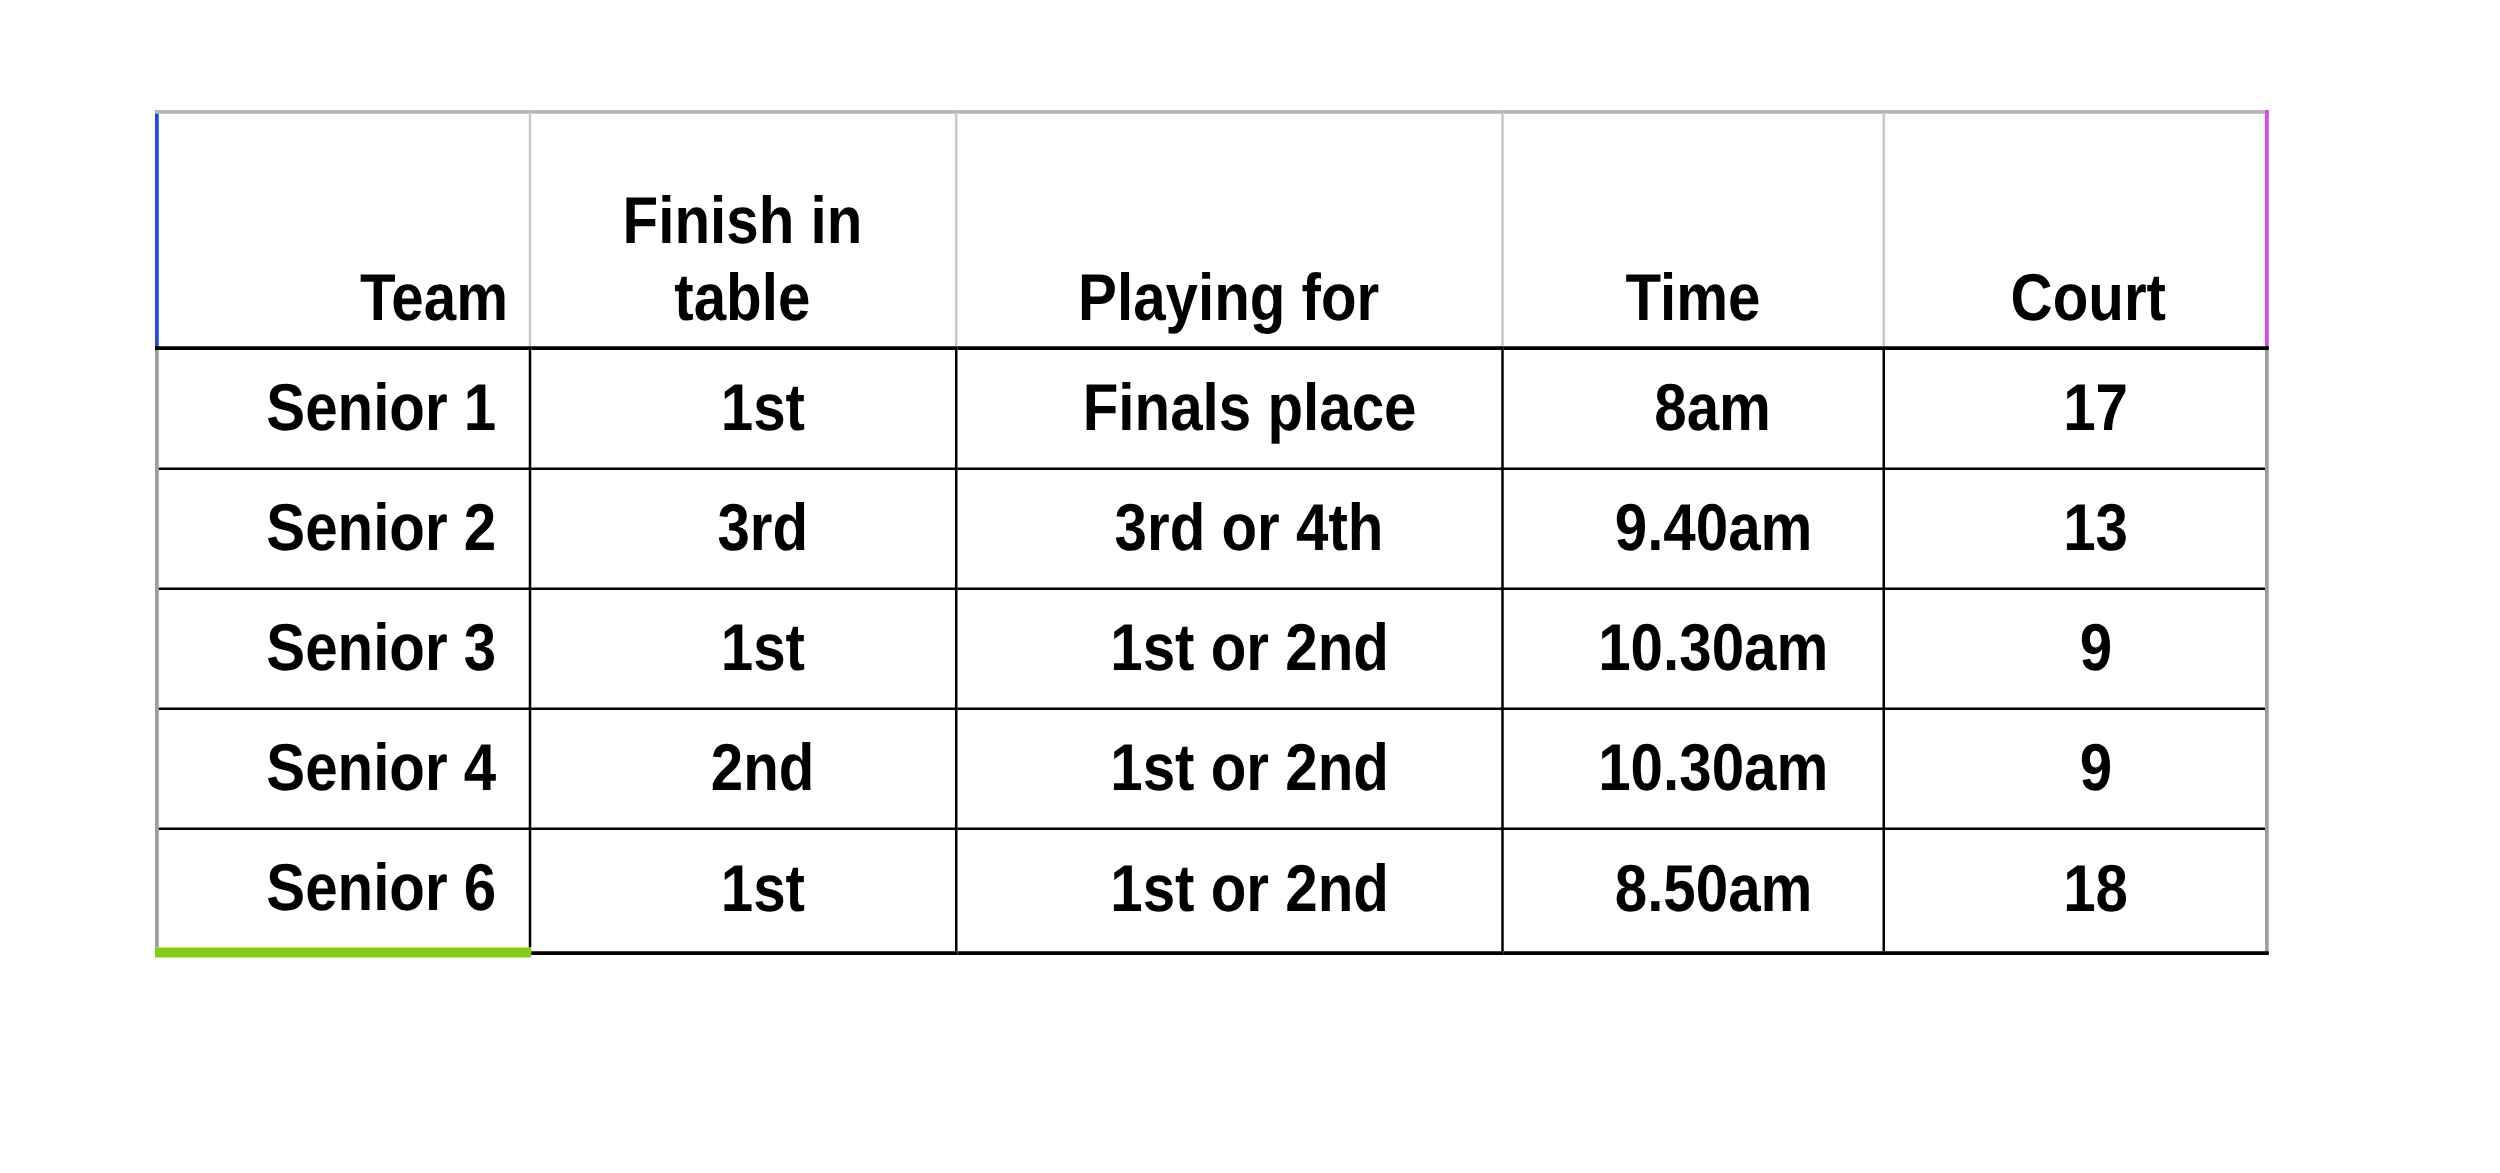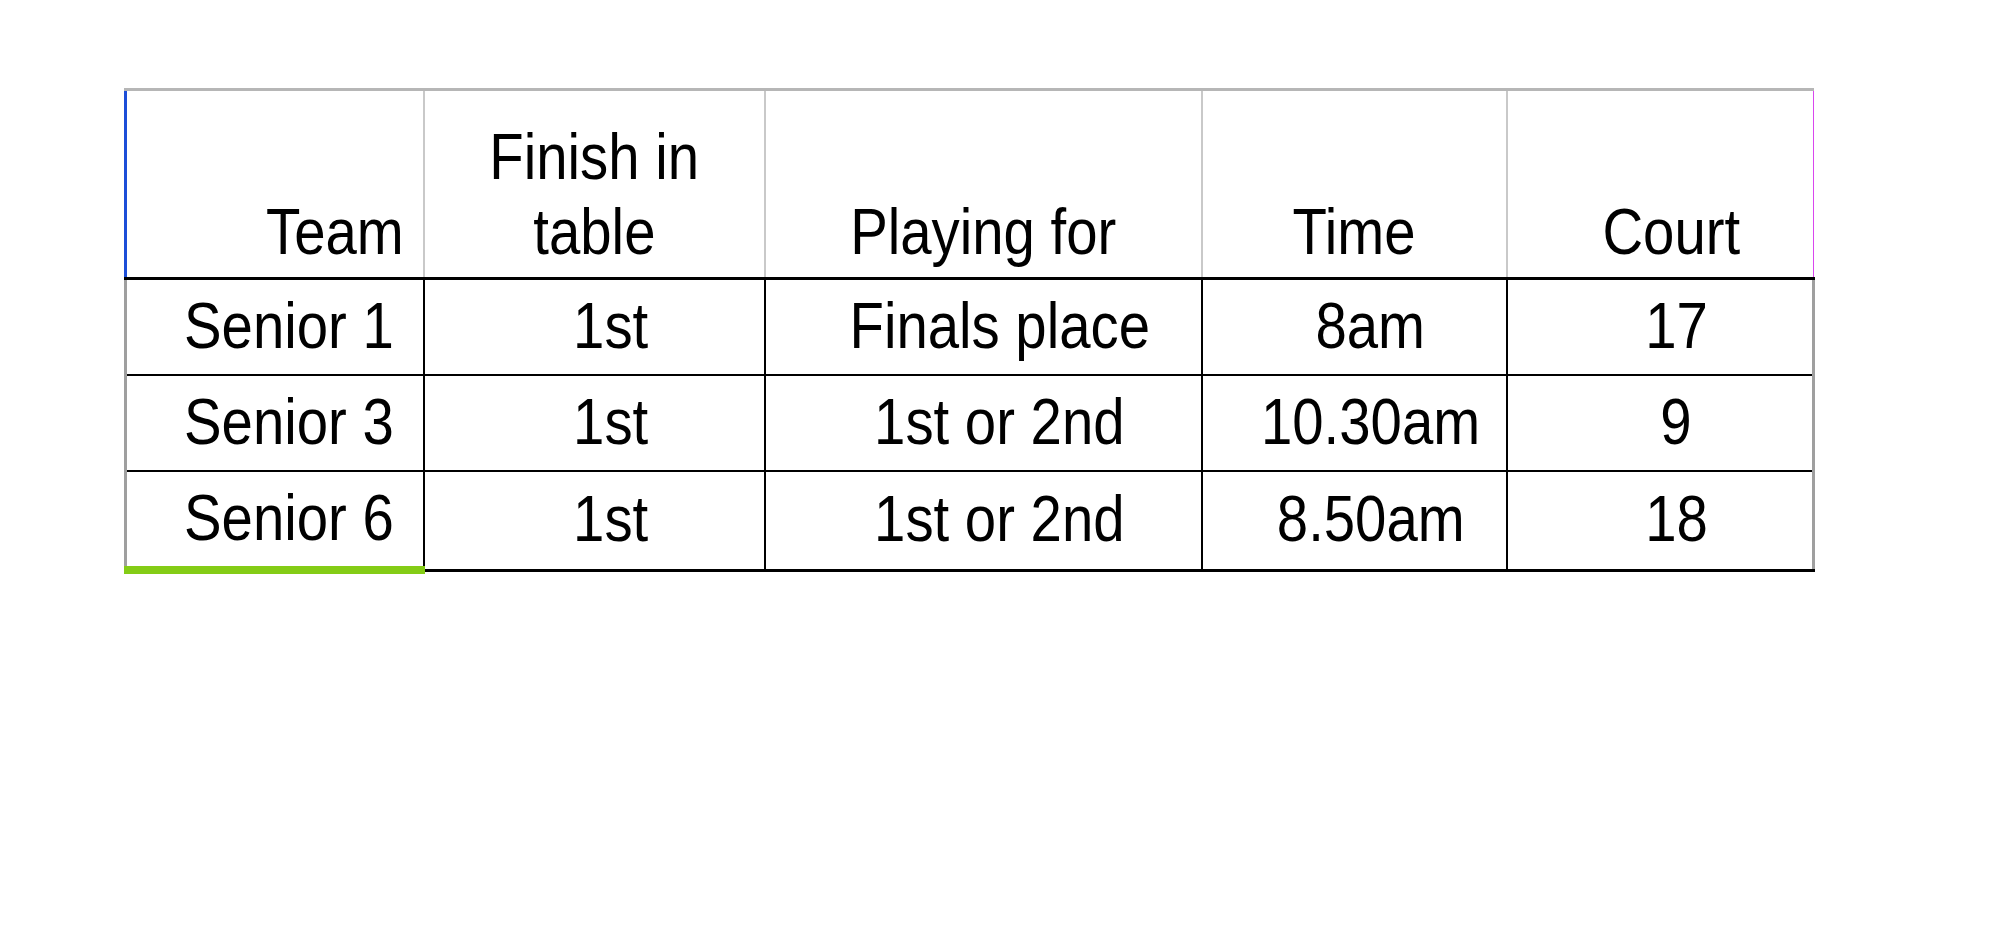"Finish in table" table.schedule th, table.schedule td { font-size: 64px -> 53px; font-weight: normal -> bold }
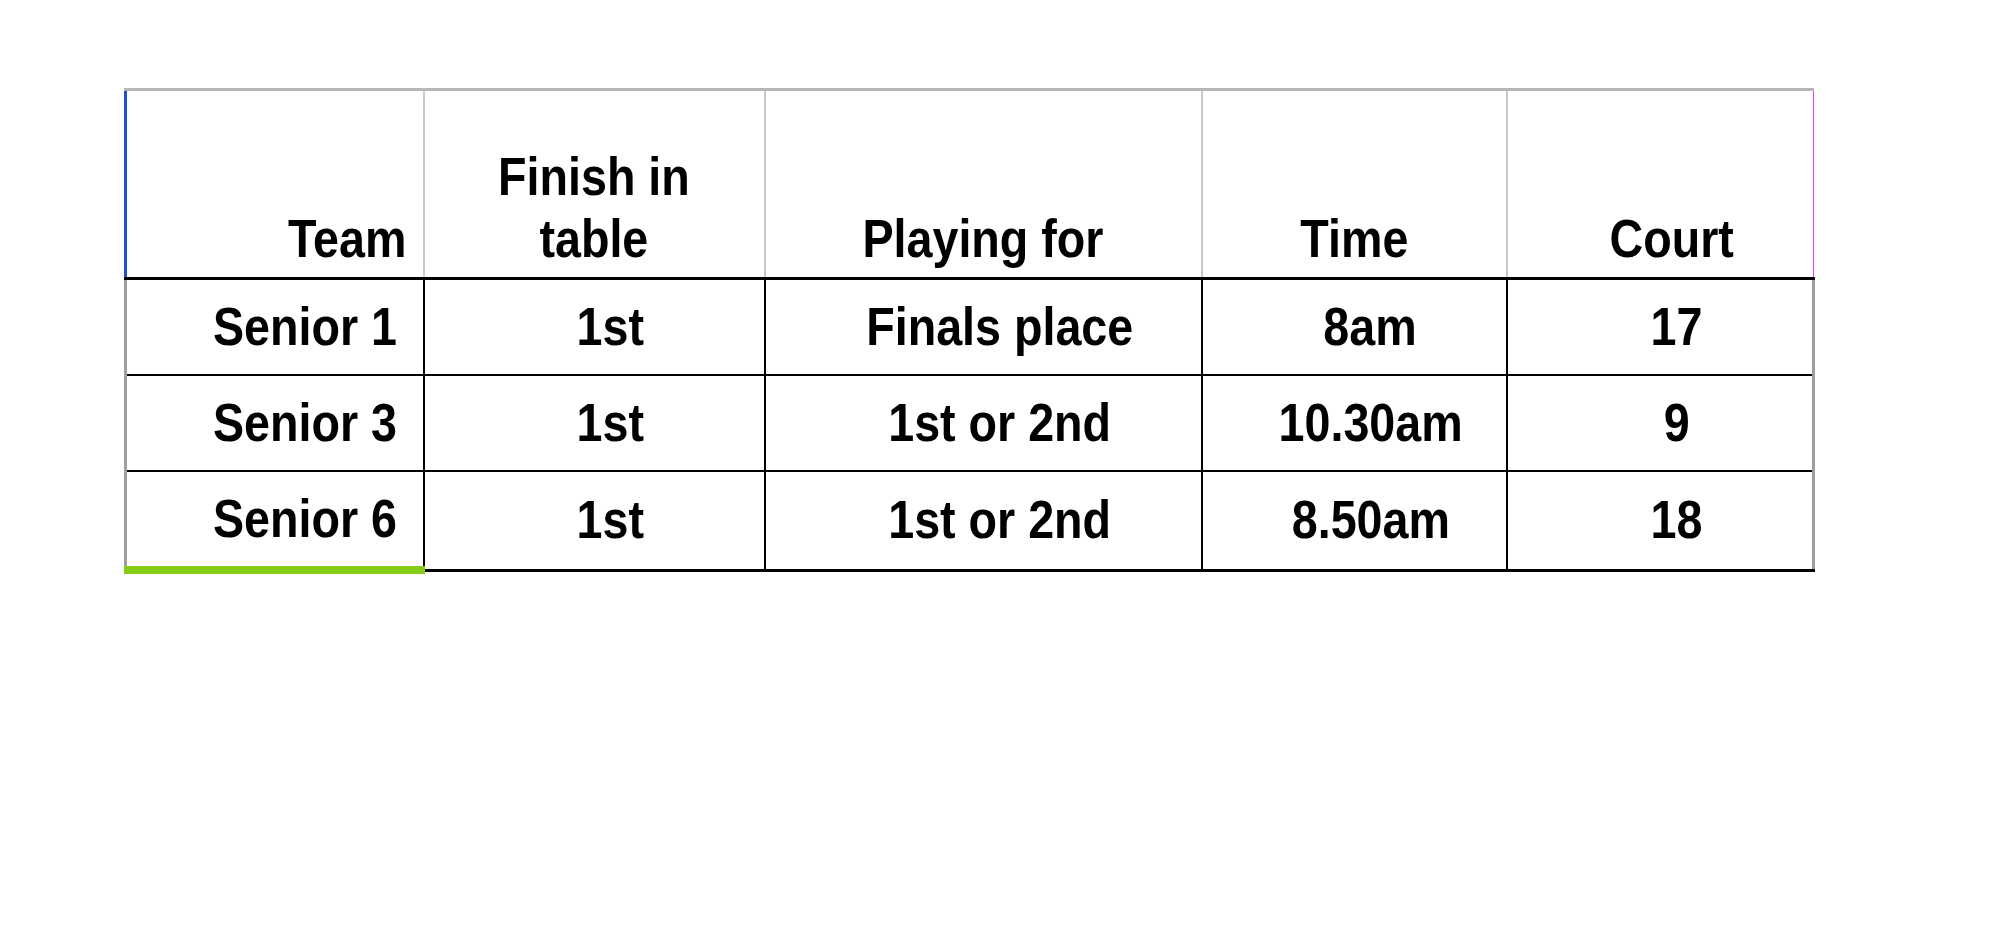"Court" table.schedule thead th.th-court { border-right: 1px solid #d946ef -> 3px solid #d946ef }
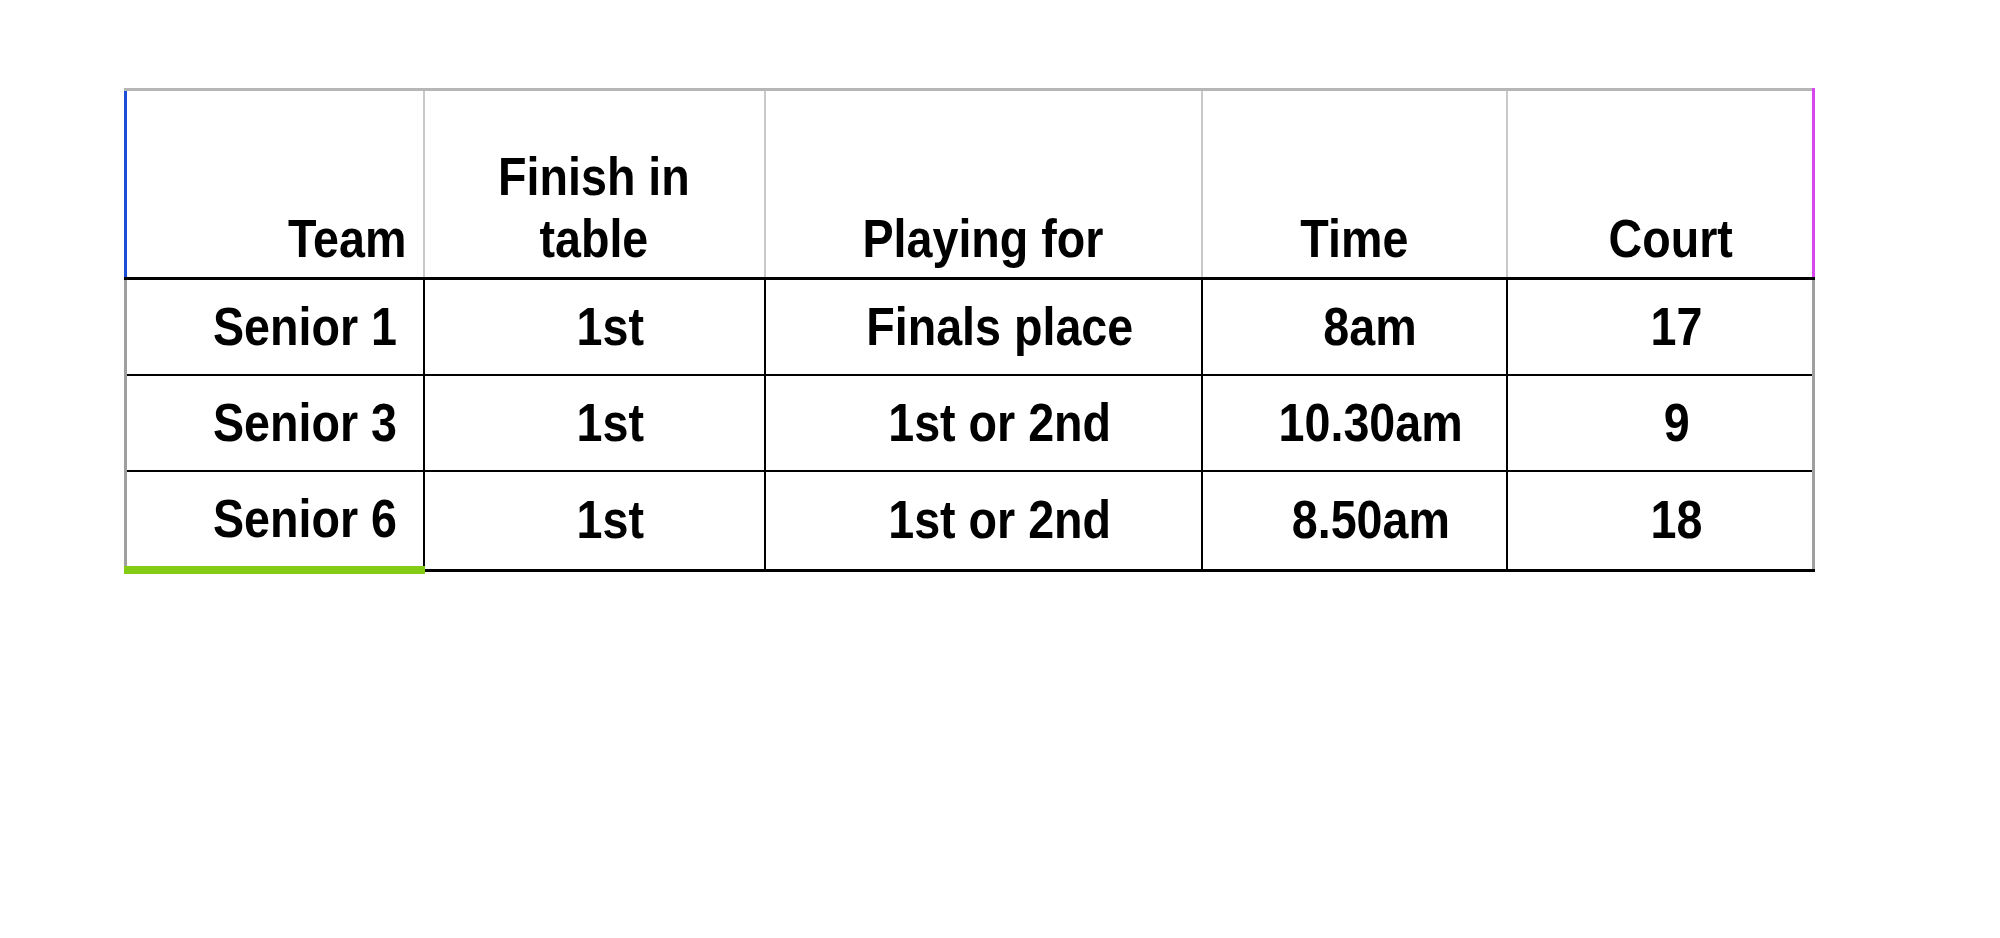"Senior 2" tr { html: none -> <tr> <td><span>Senior 2</span></td> <td><span>3rd</span></td> <td><span>3rd or 4th</span></td> <td><span>9.40am</span></td> <td><span>13</span></td> </tr> }
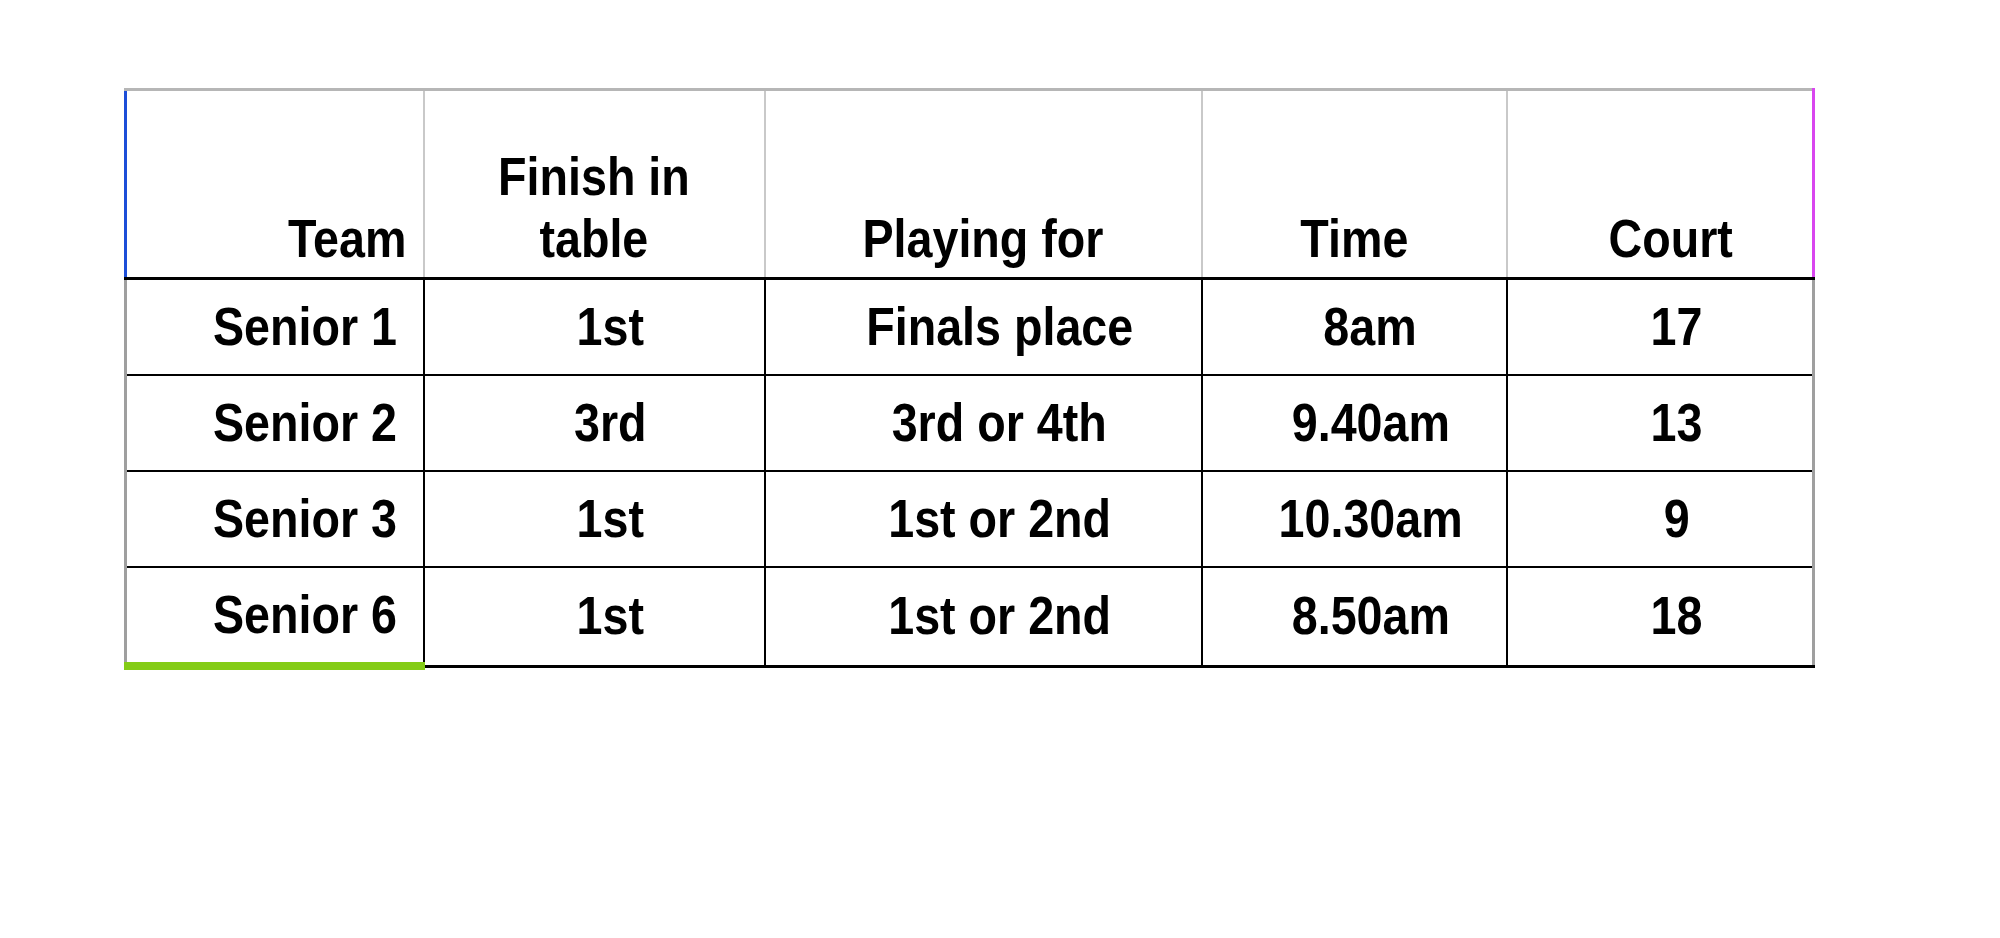"Senior 4" tr { html: none -> <tr> <td><span>Senior 4</span></td> <td><span>2nd</span></td> <td><span>1st or 2nd</span></td> <td><span>10.30am</span></td> <td><span>9</span></td> </tr> }
